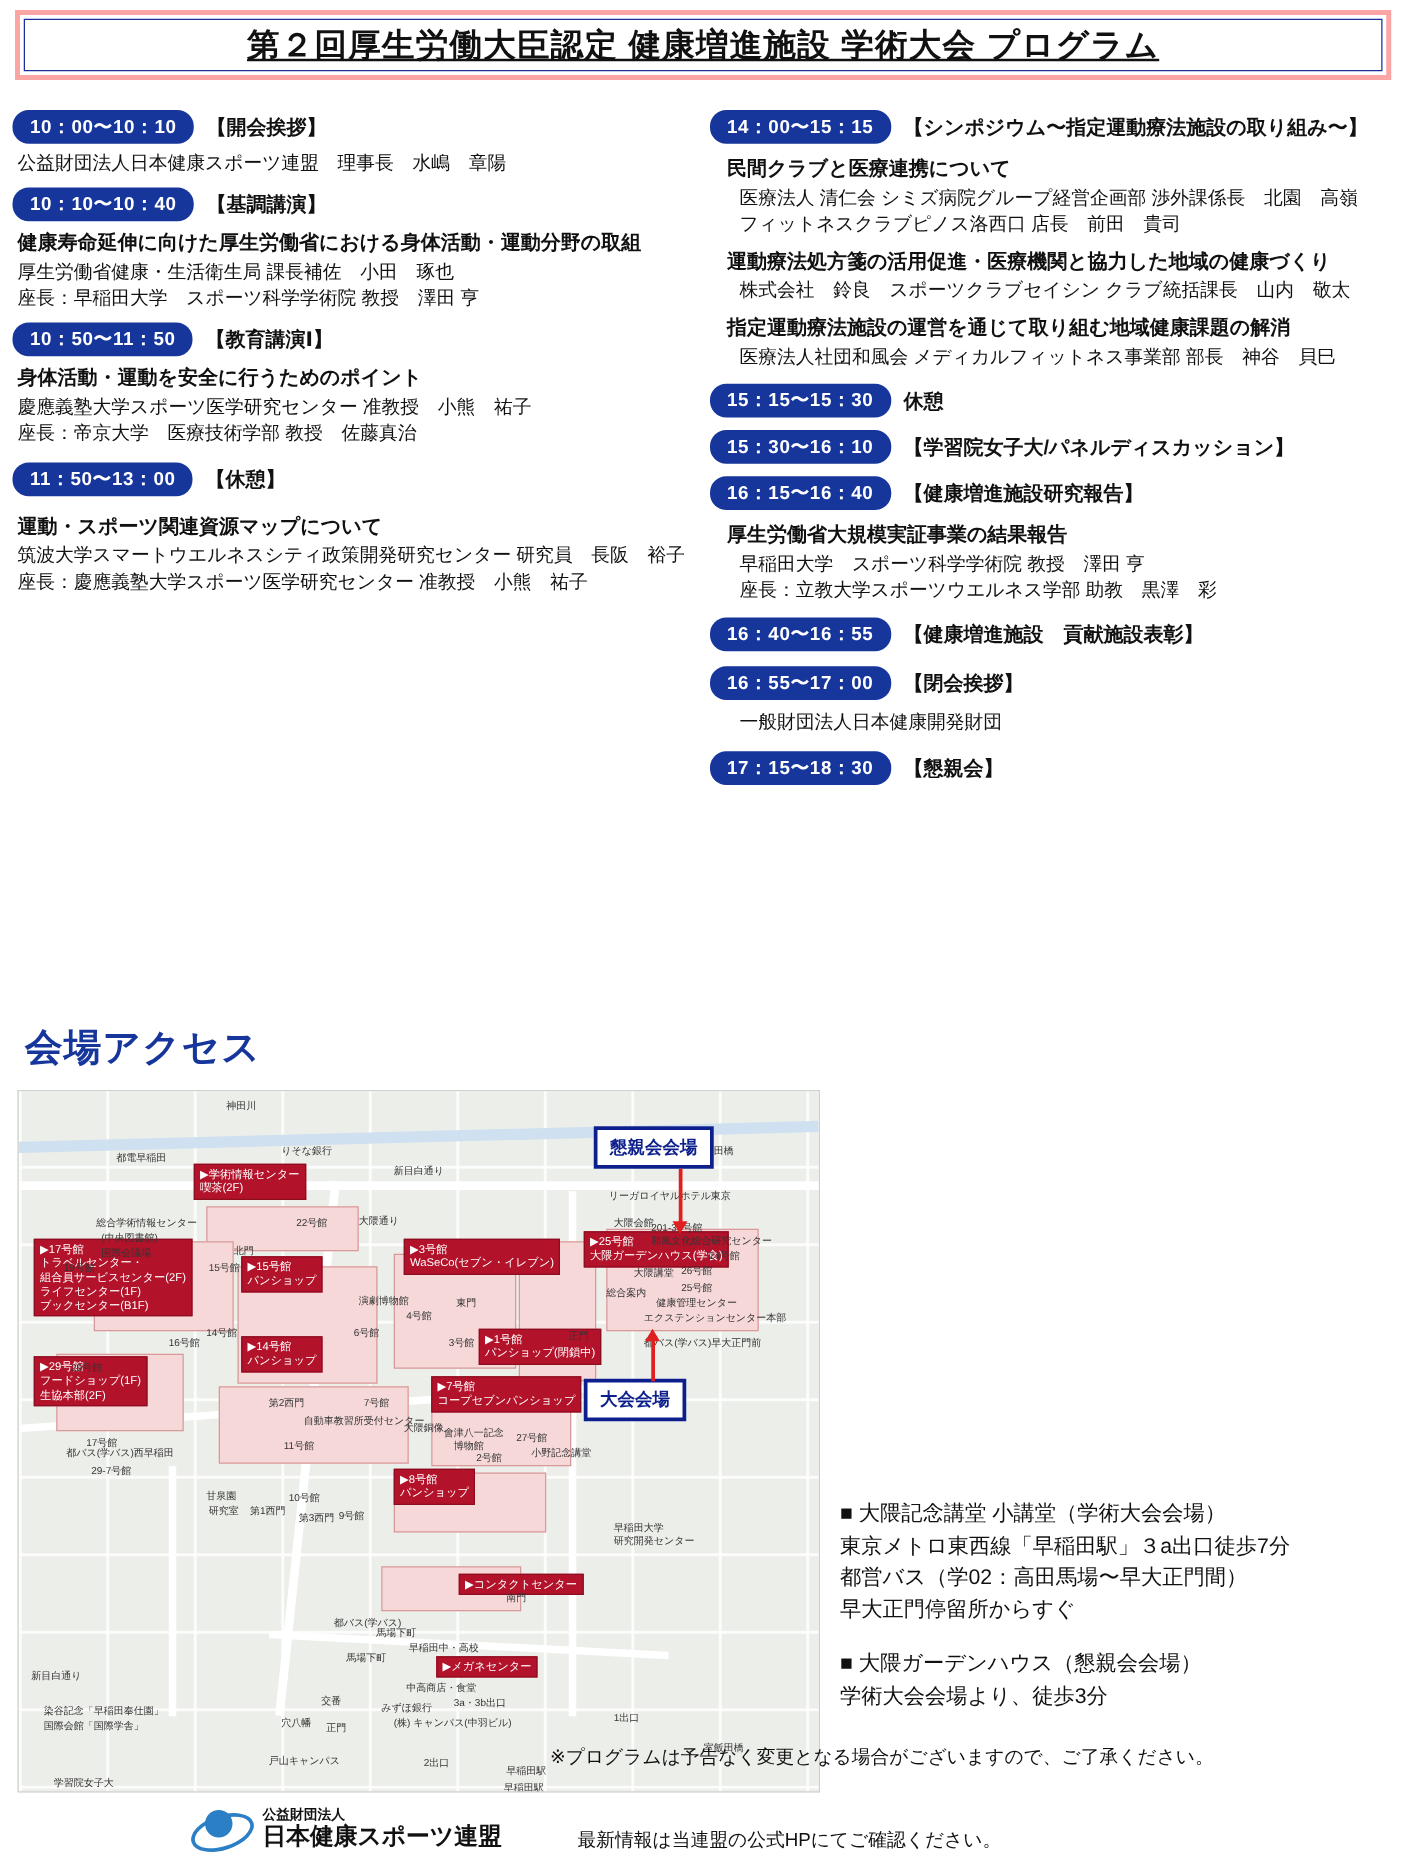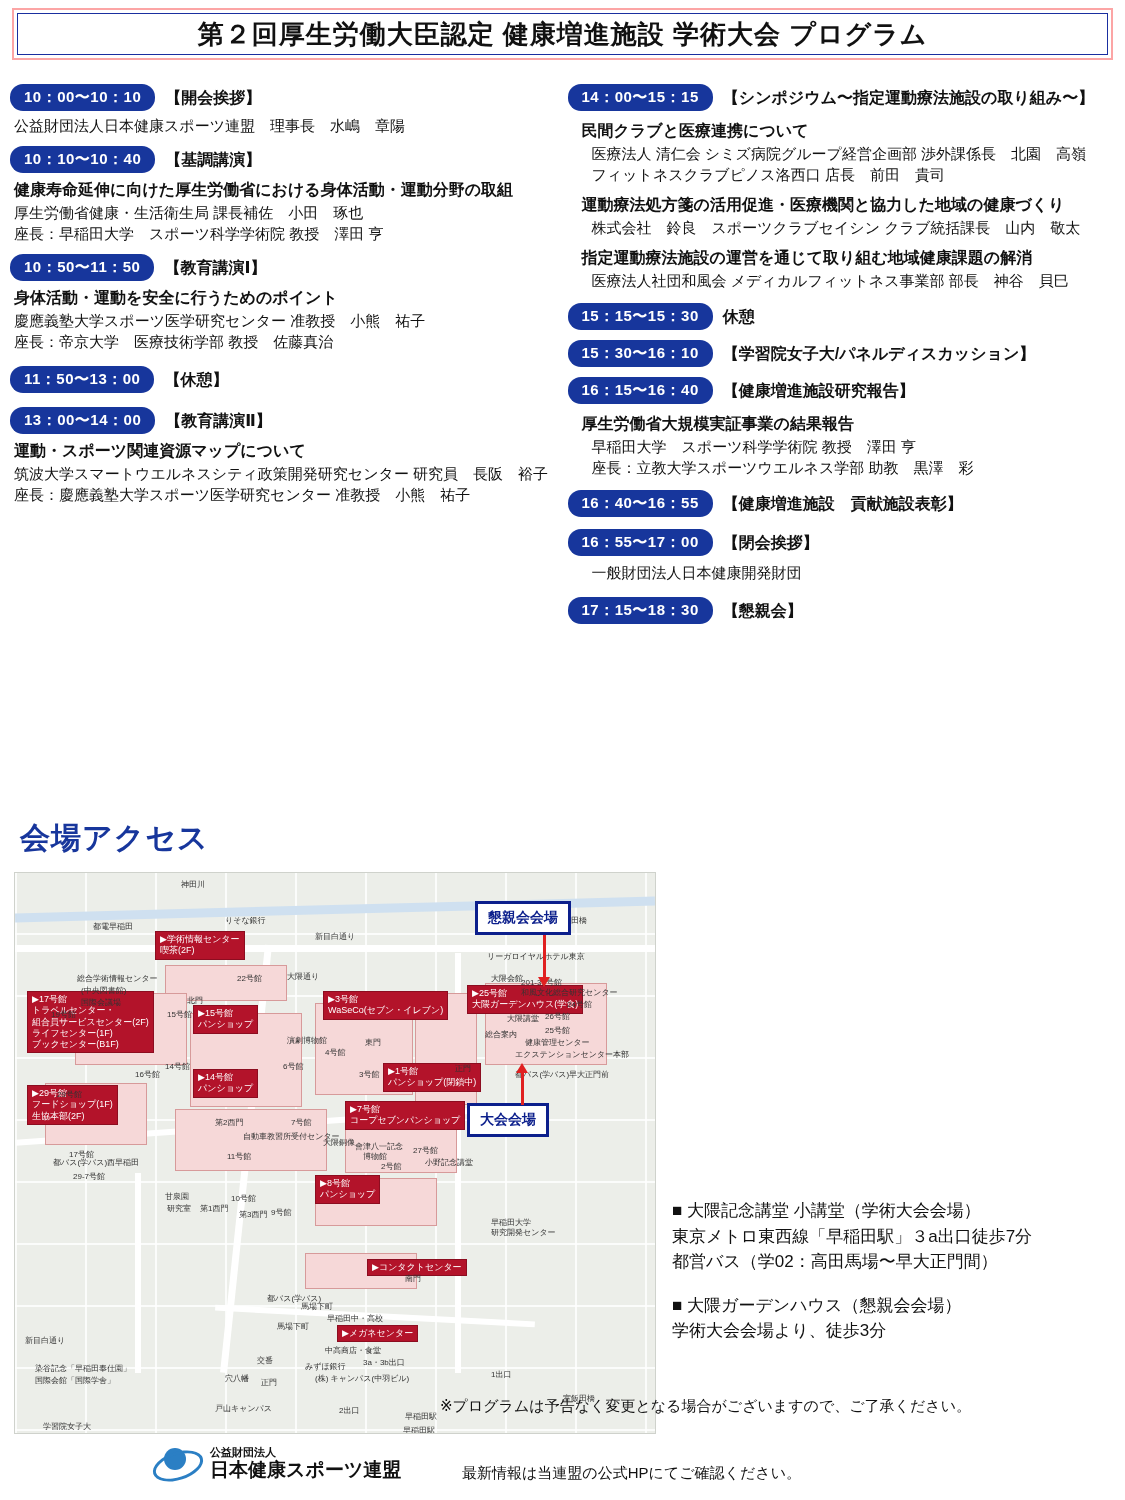"第２回厚生労働大臣認定 健康増進施設 学術大会 プログラム" .title-bar { border: 2px solid #fca5a5 -> 4px solid #fca5a5; text-decoration: none -> underline }
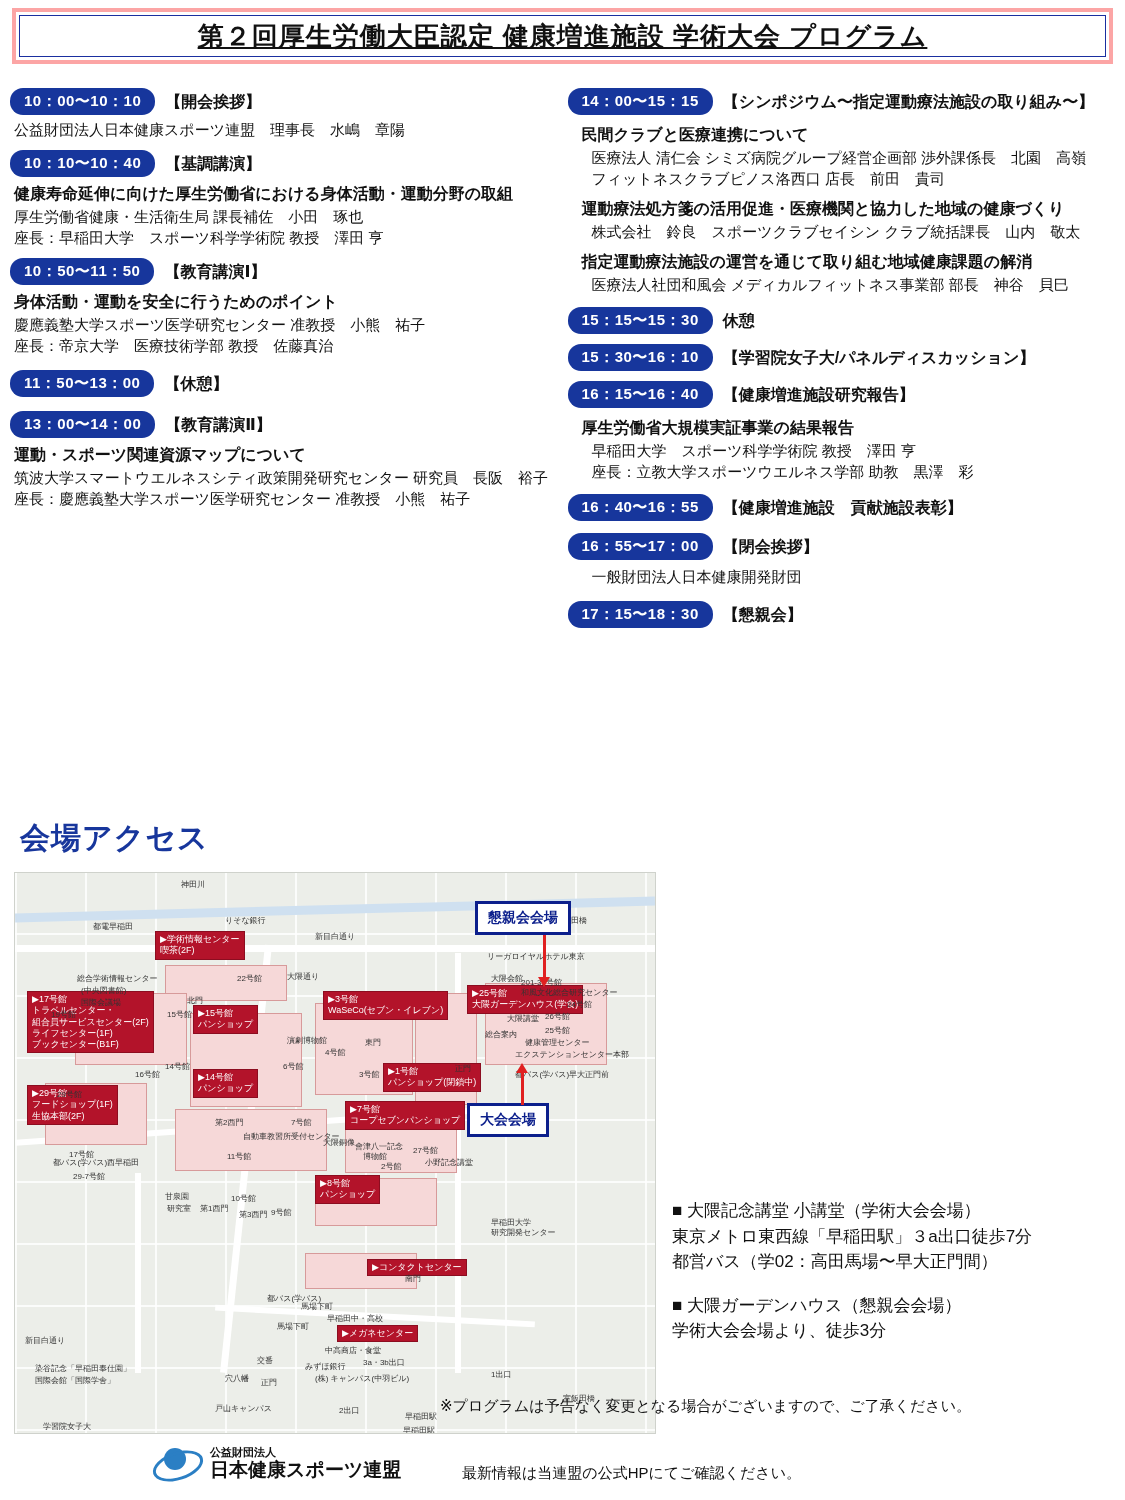"13：00〜14：00" div.timeline-row { html: <div> <span>13：00〜14：00</span> <span>【教育講演Ⅱ】</span> </div> -> none }
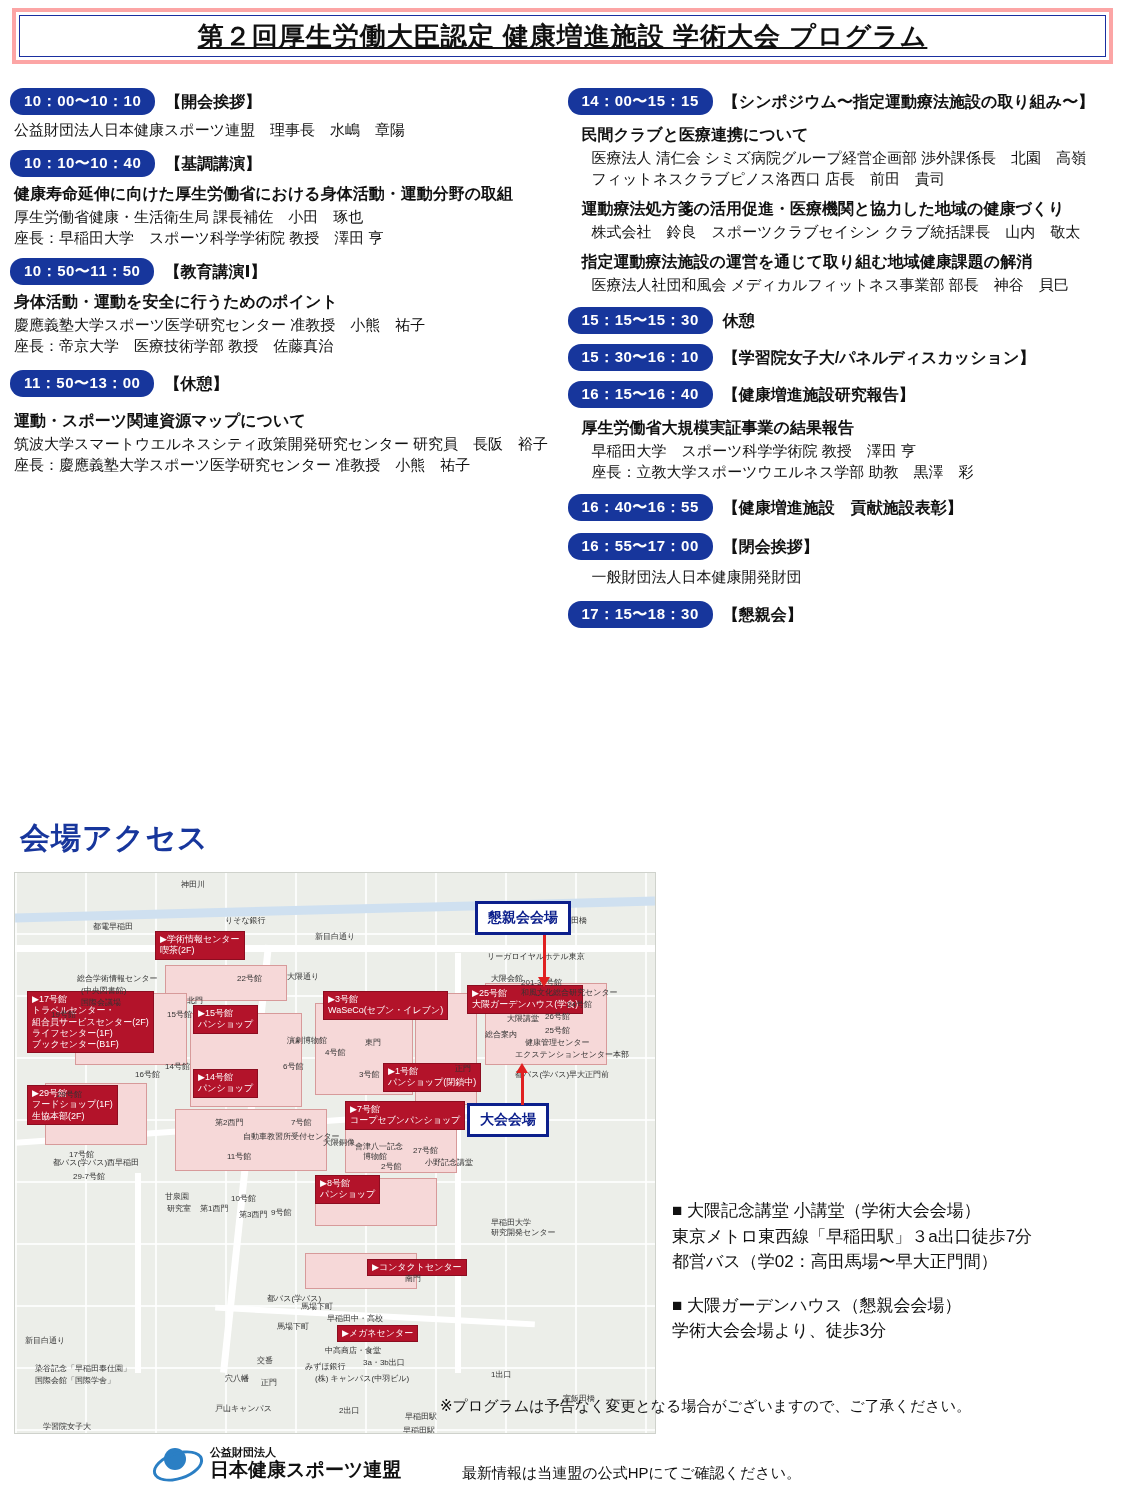"早大正門停留所からすぐ" div { html: none -> <div>早大正門停留所からすぐ</div> }
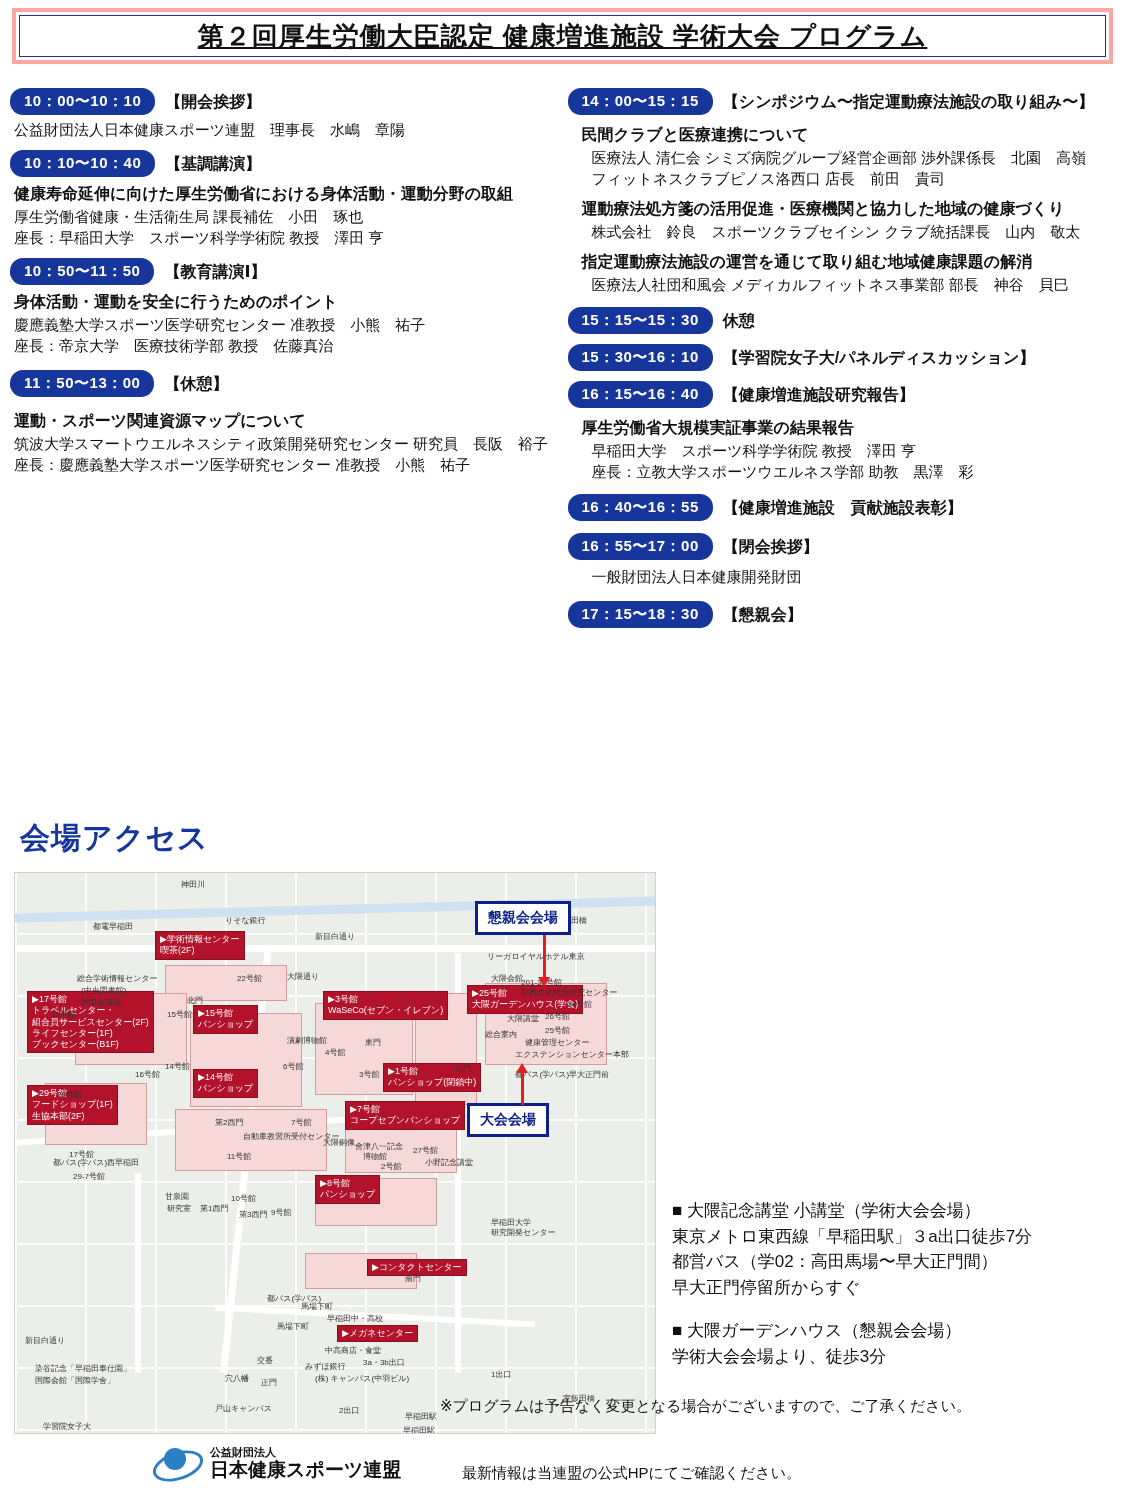"▶メガネセンター" div.maplabel { left: 322px -> 334px }
